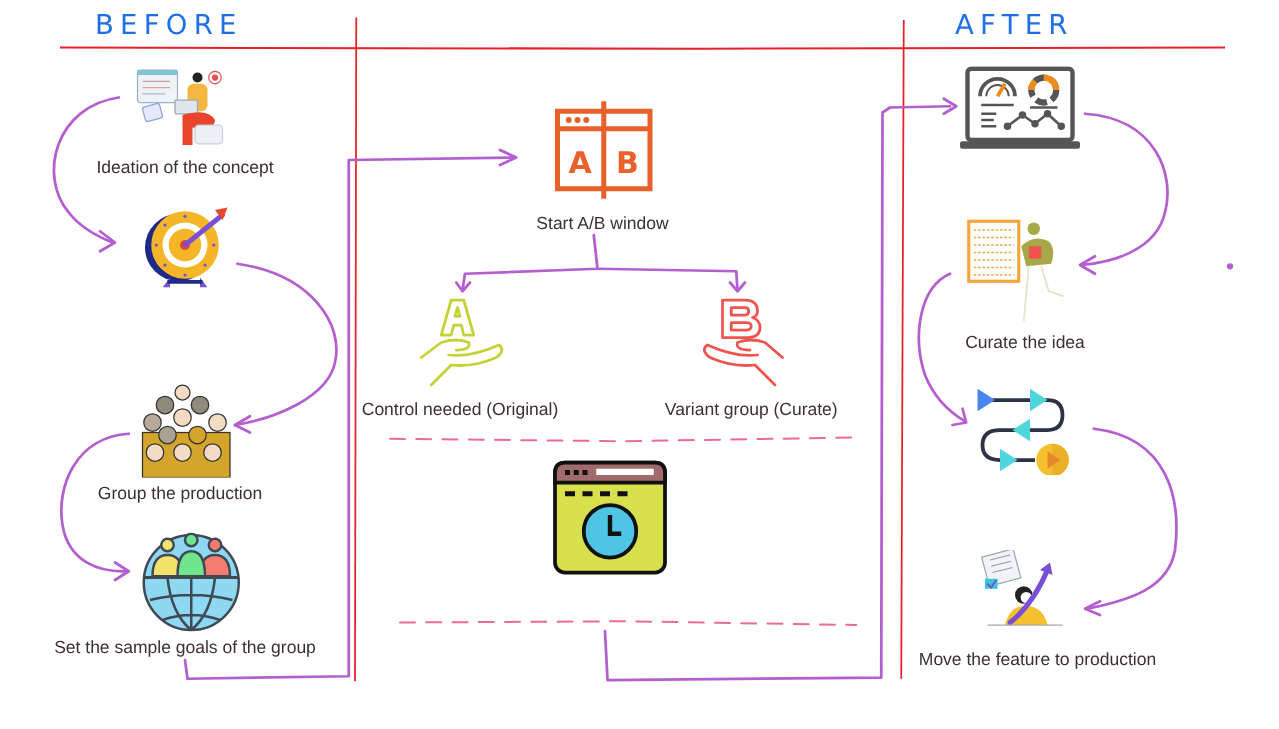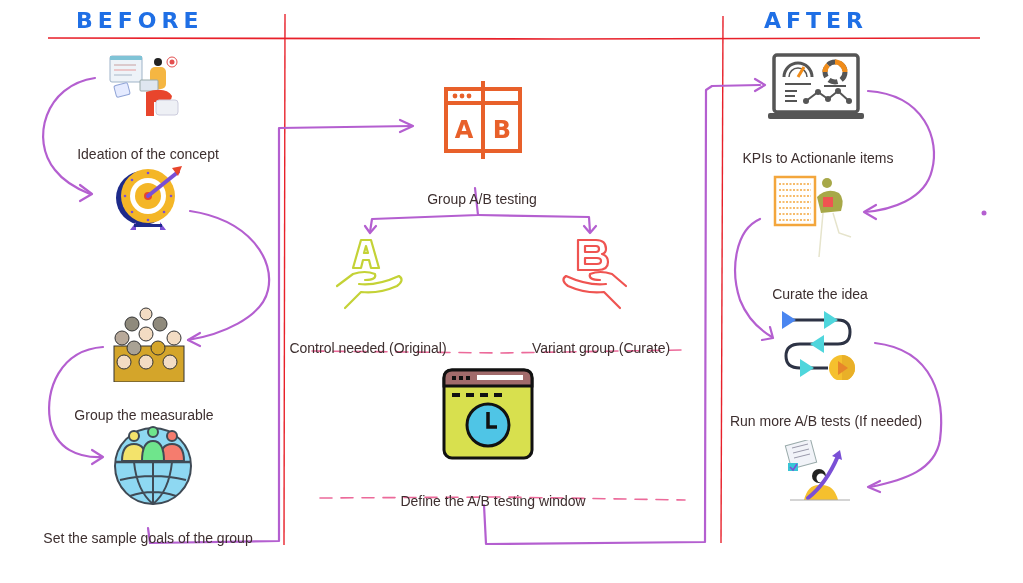"BEFORE" .phase-title { font-weight: 700 -> 400 }
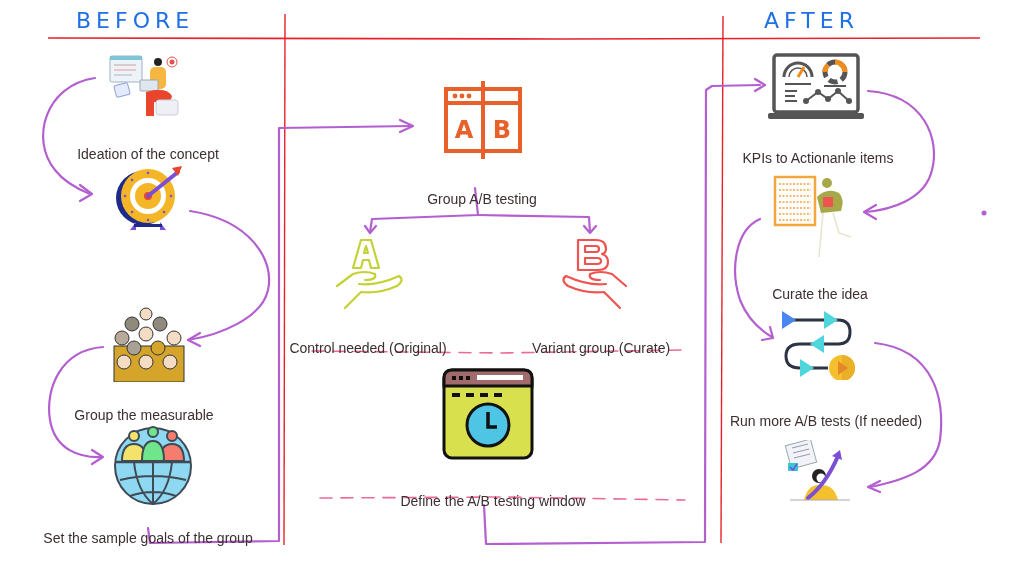"Ideation of the concept" .step-label { margin-top: 21px -> none }
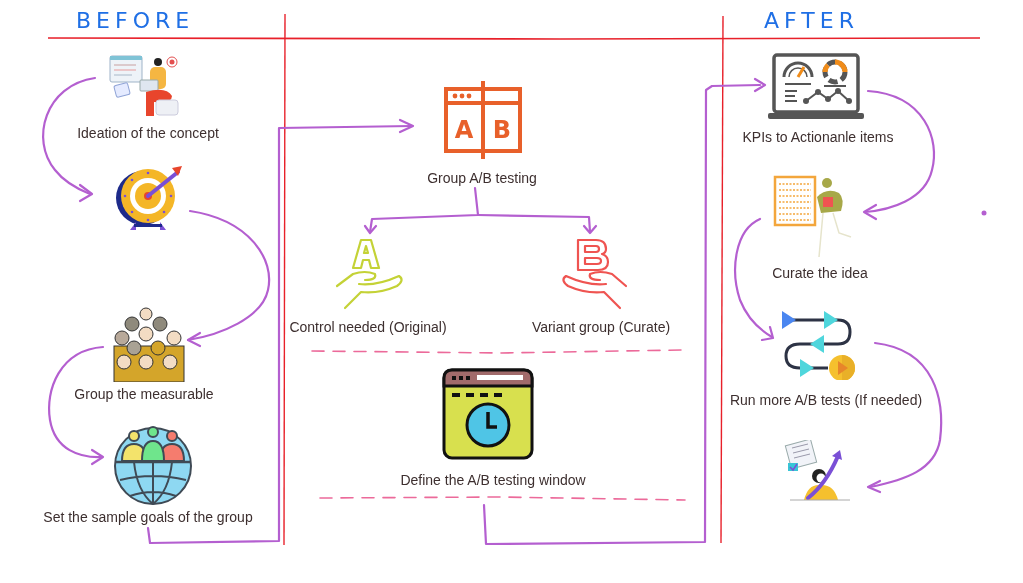"KPIs to Actionanle items" div.step-label { html: <div>KPIs to Actionanle items</div> -> none }
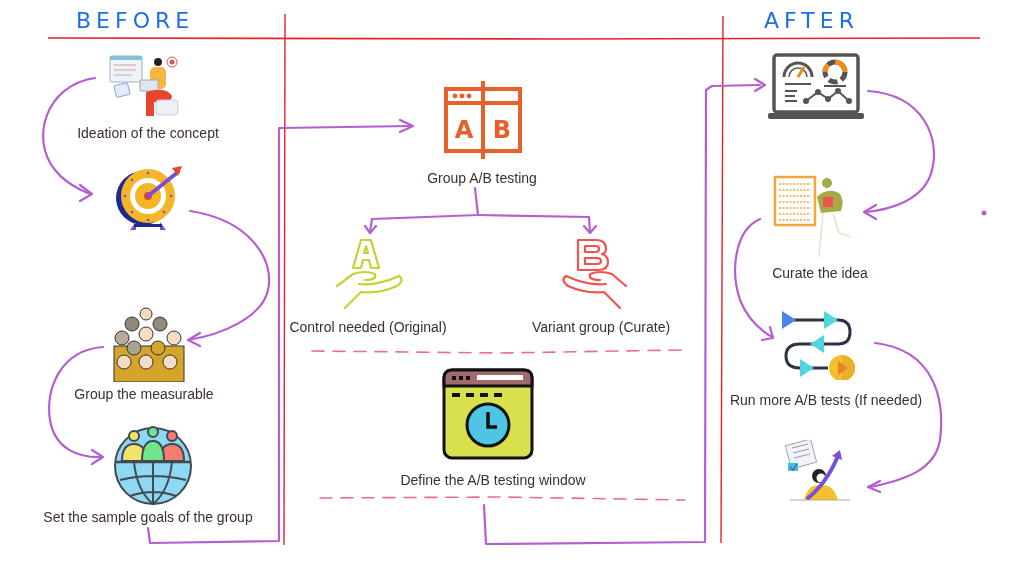"Group A/B testing" div.step-label { text: Group A/B testing -> Start A/B window }
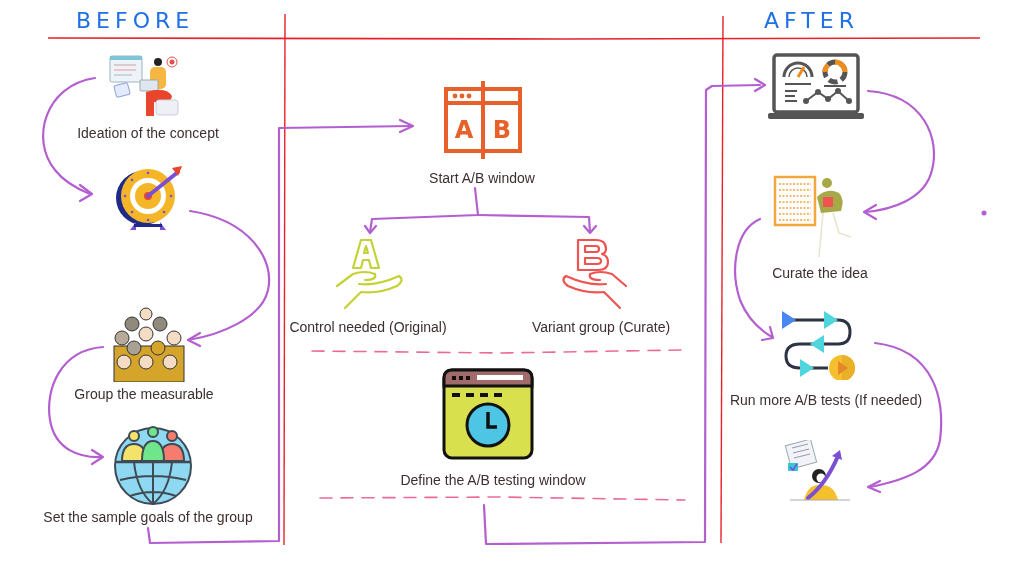"Group the measurable" div.step-label { text: measurable -> production }
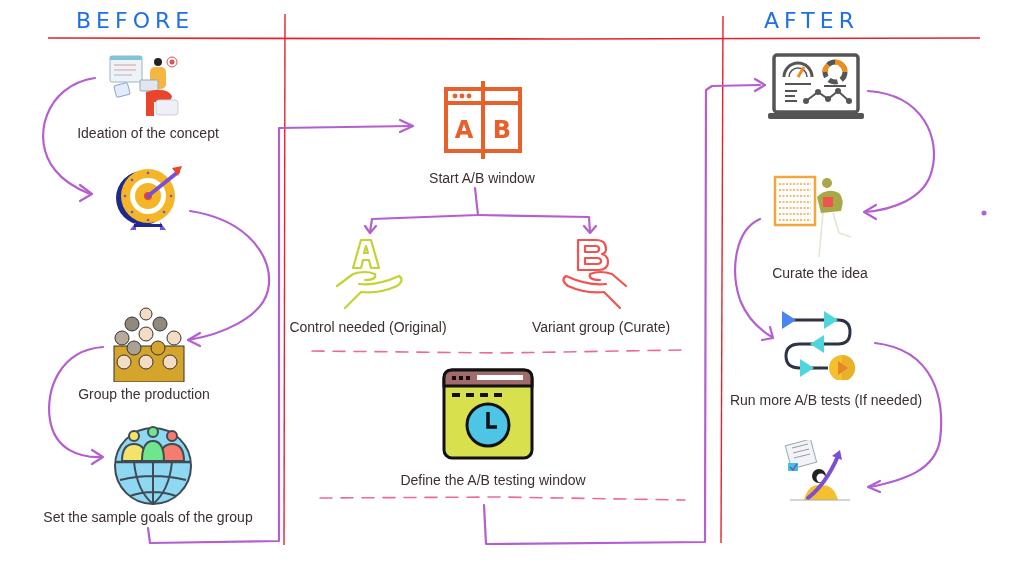"Run more A/B tests (If" div.step-label { html: <div>Run more A/B tests (If needed)</div> -> none }
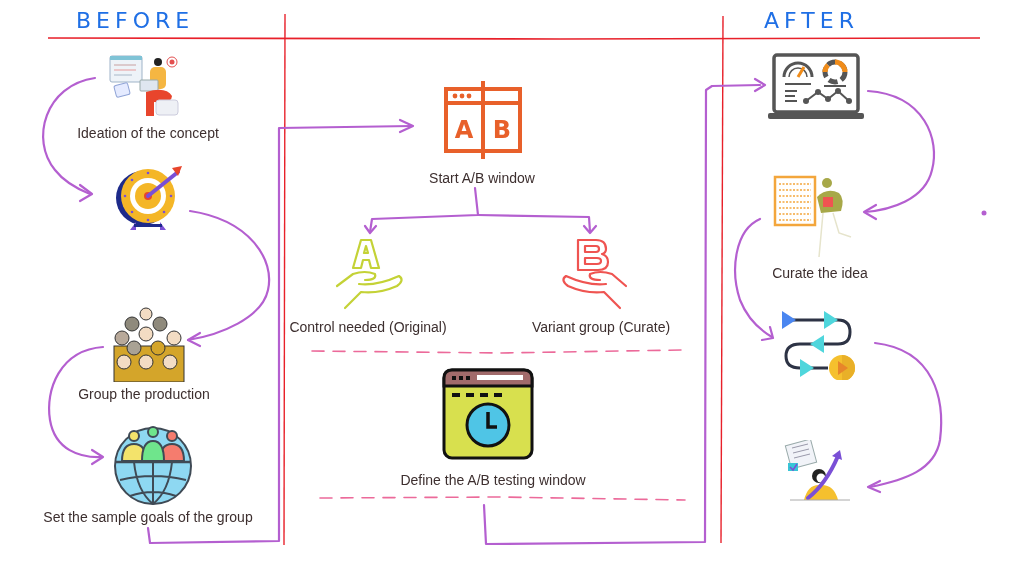"Define the A/B testing window" div.step-label { html: <div>Define the A/B testing window</div> -> none }
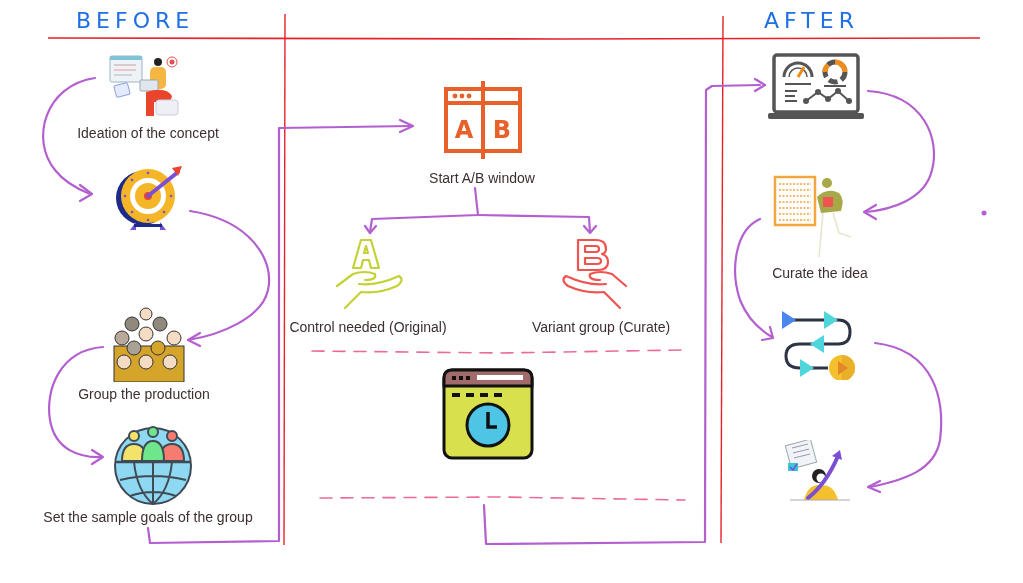"Move the feature to production" div.step-label { html: none -> <div>Move the feature to production</div> }
